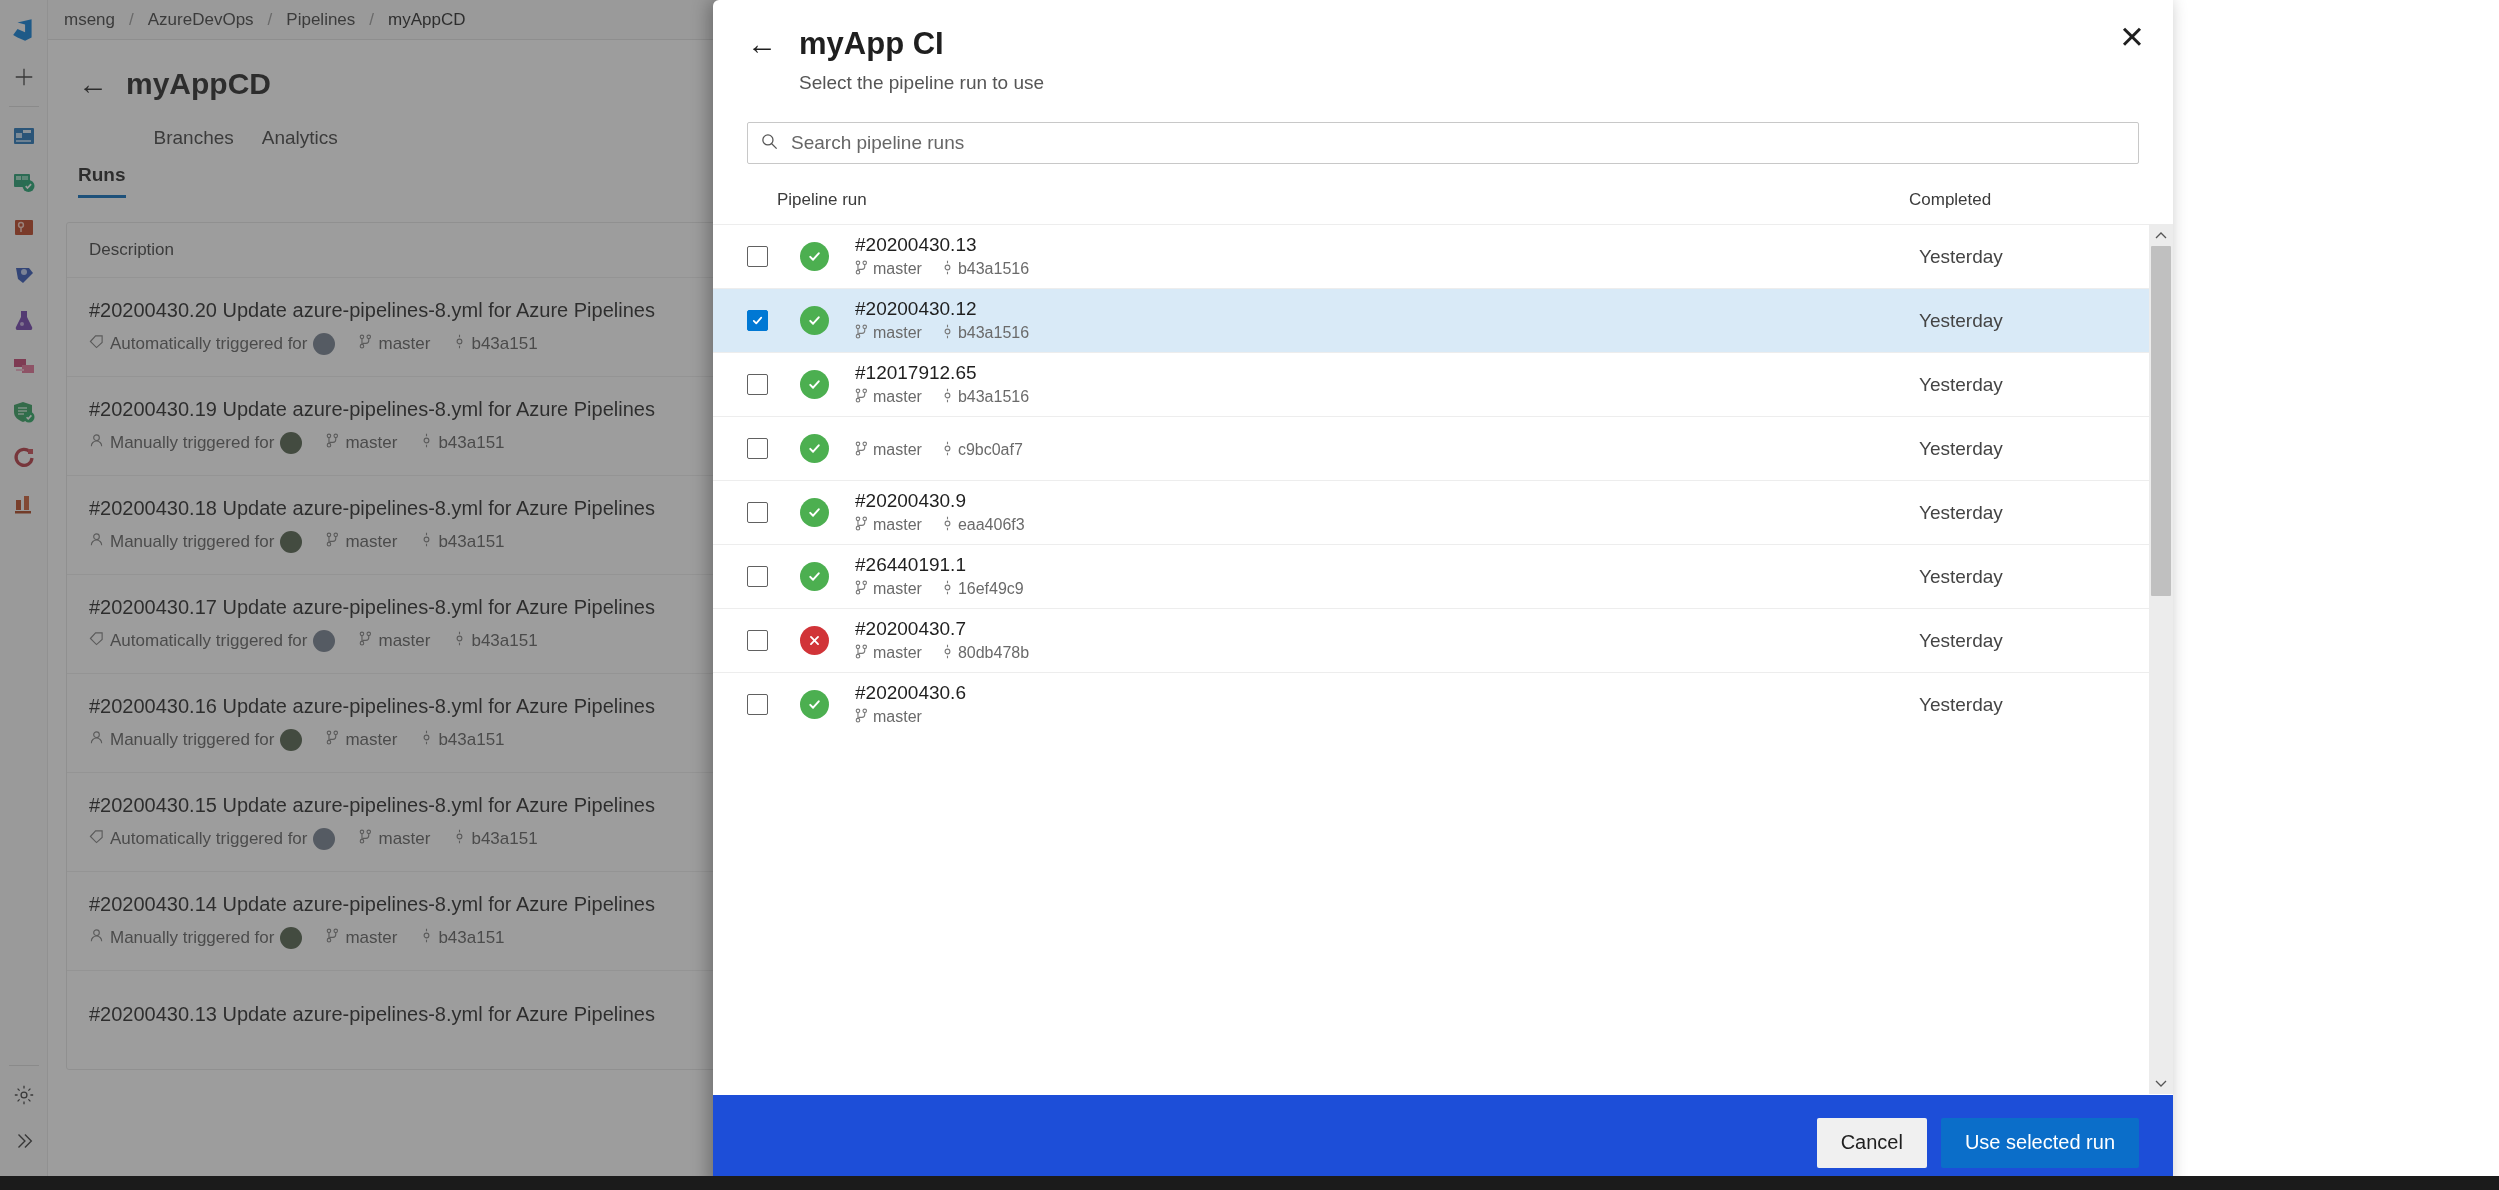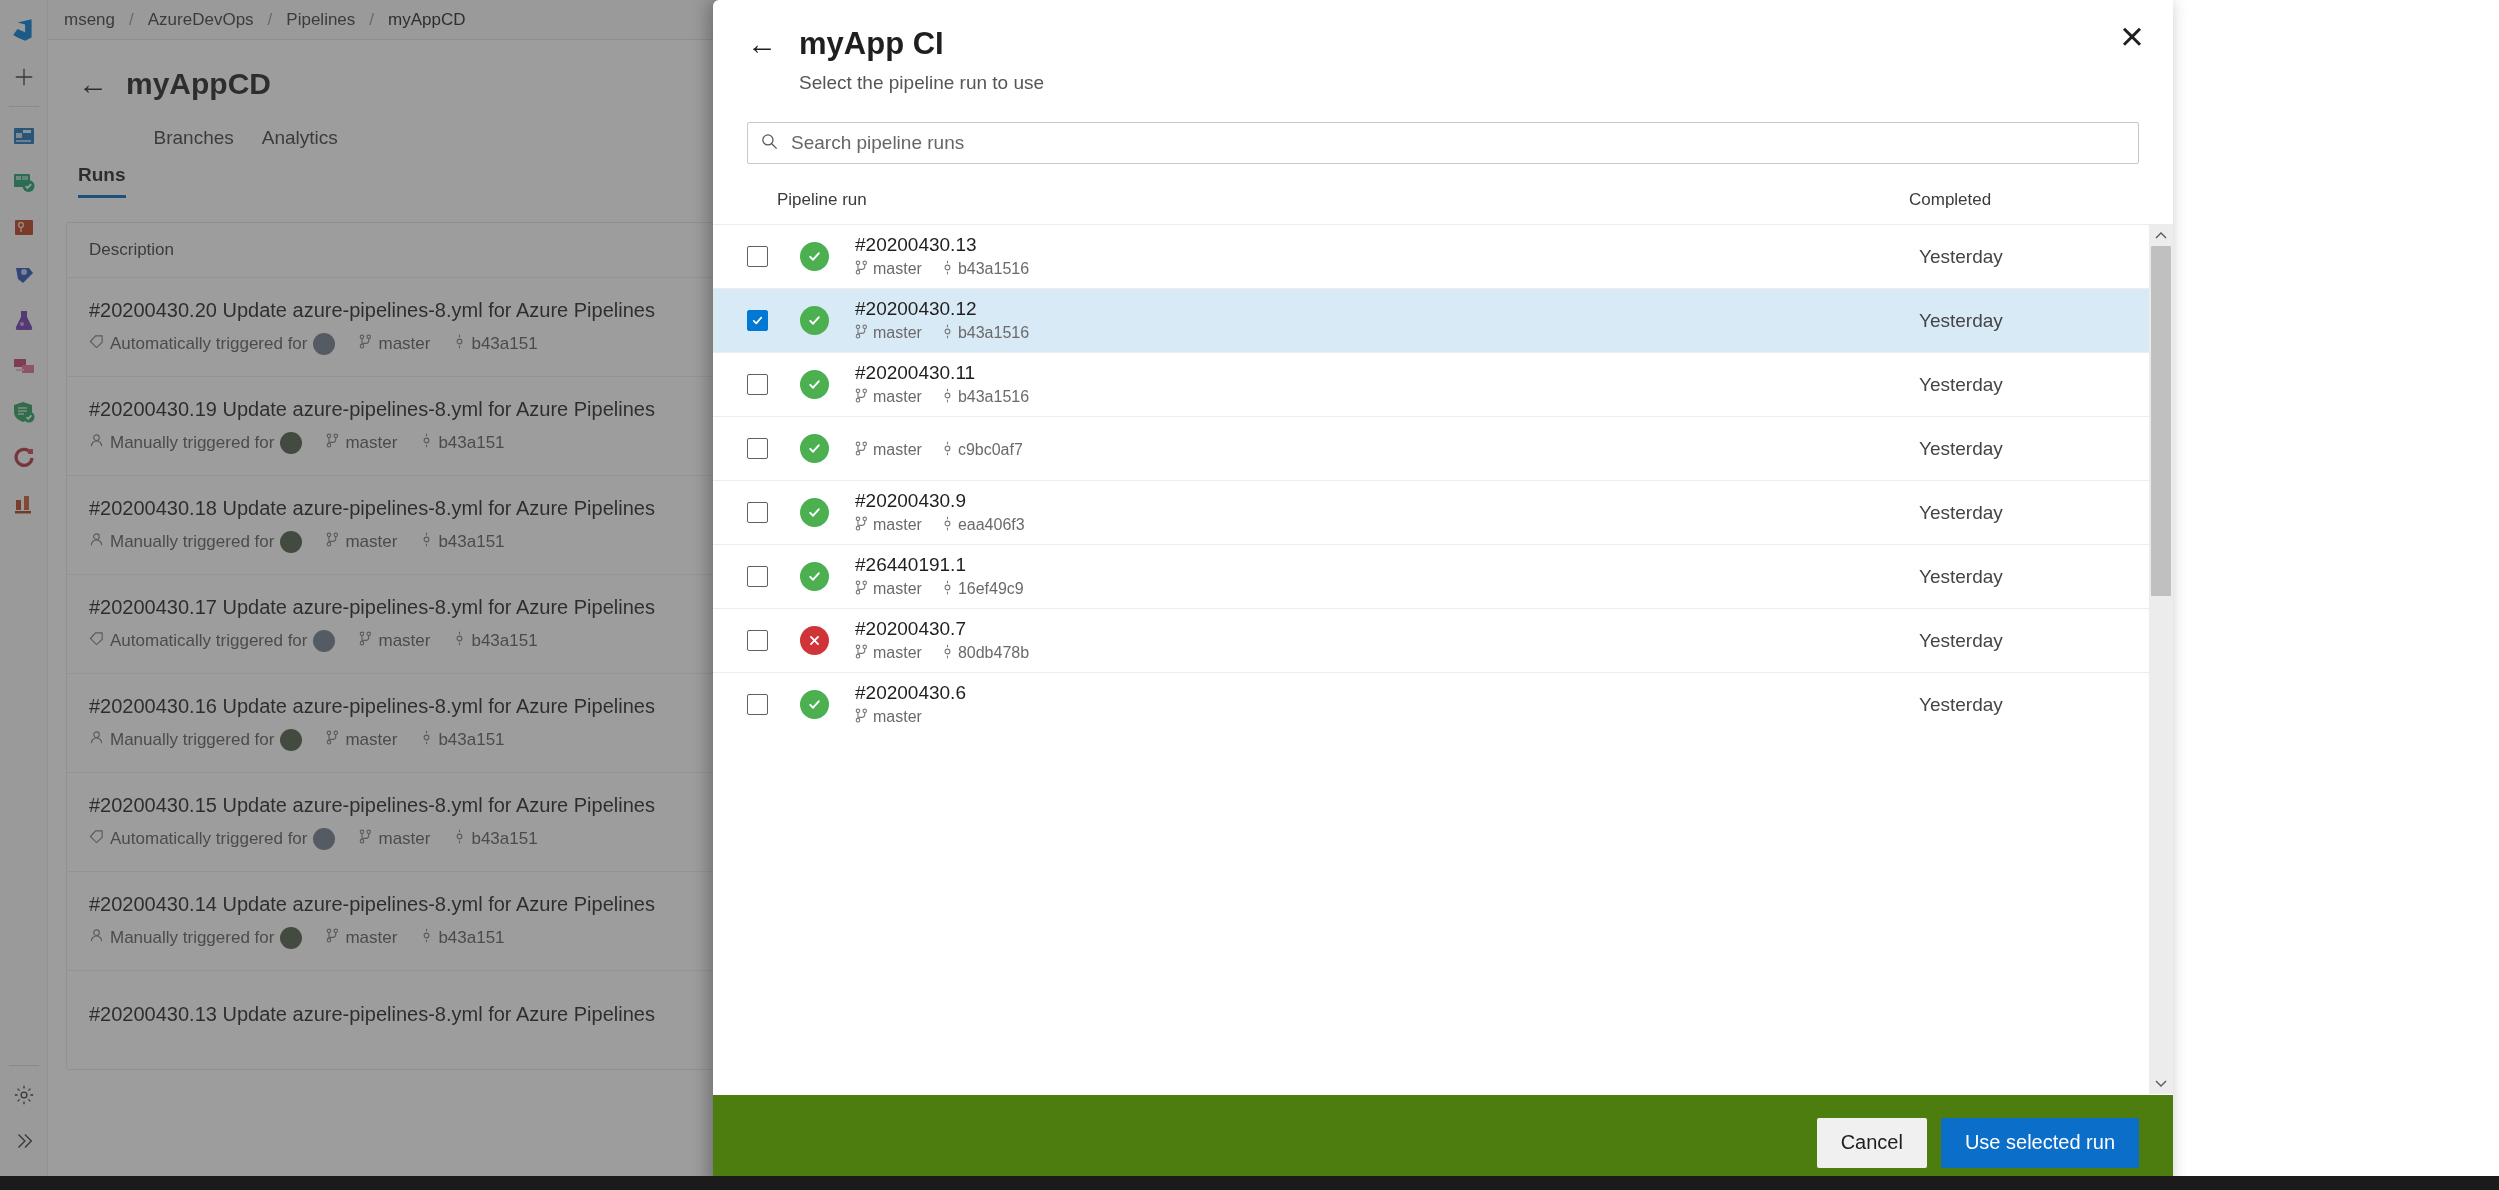"#20200430.11" div.lrun-id { text: 20200430.11 -> 12017912.65 }
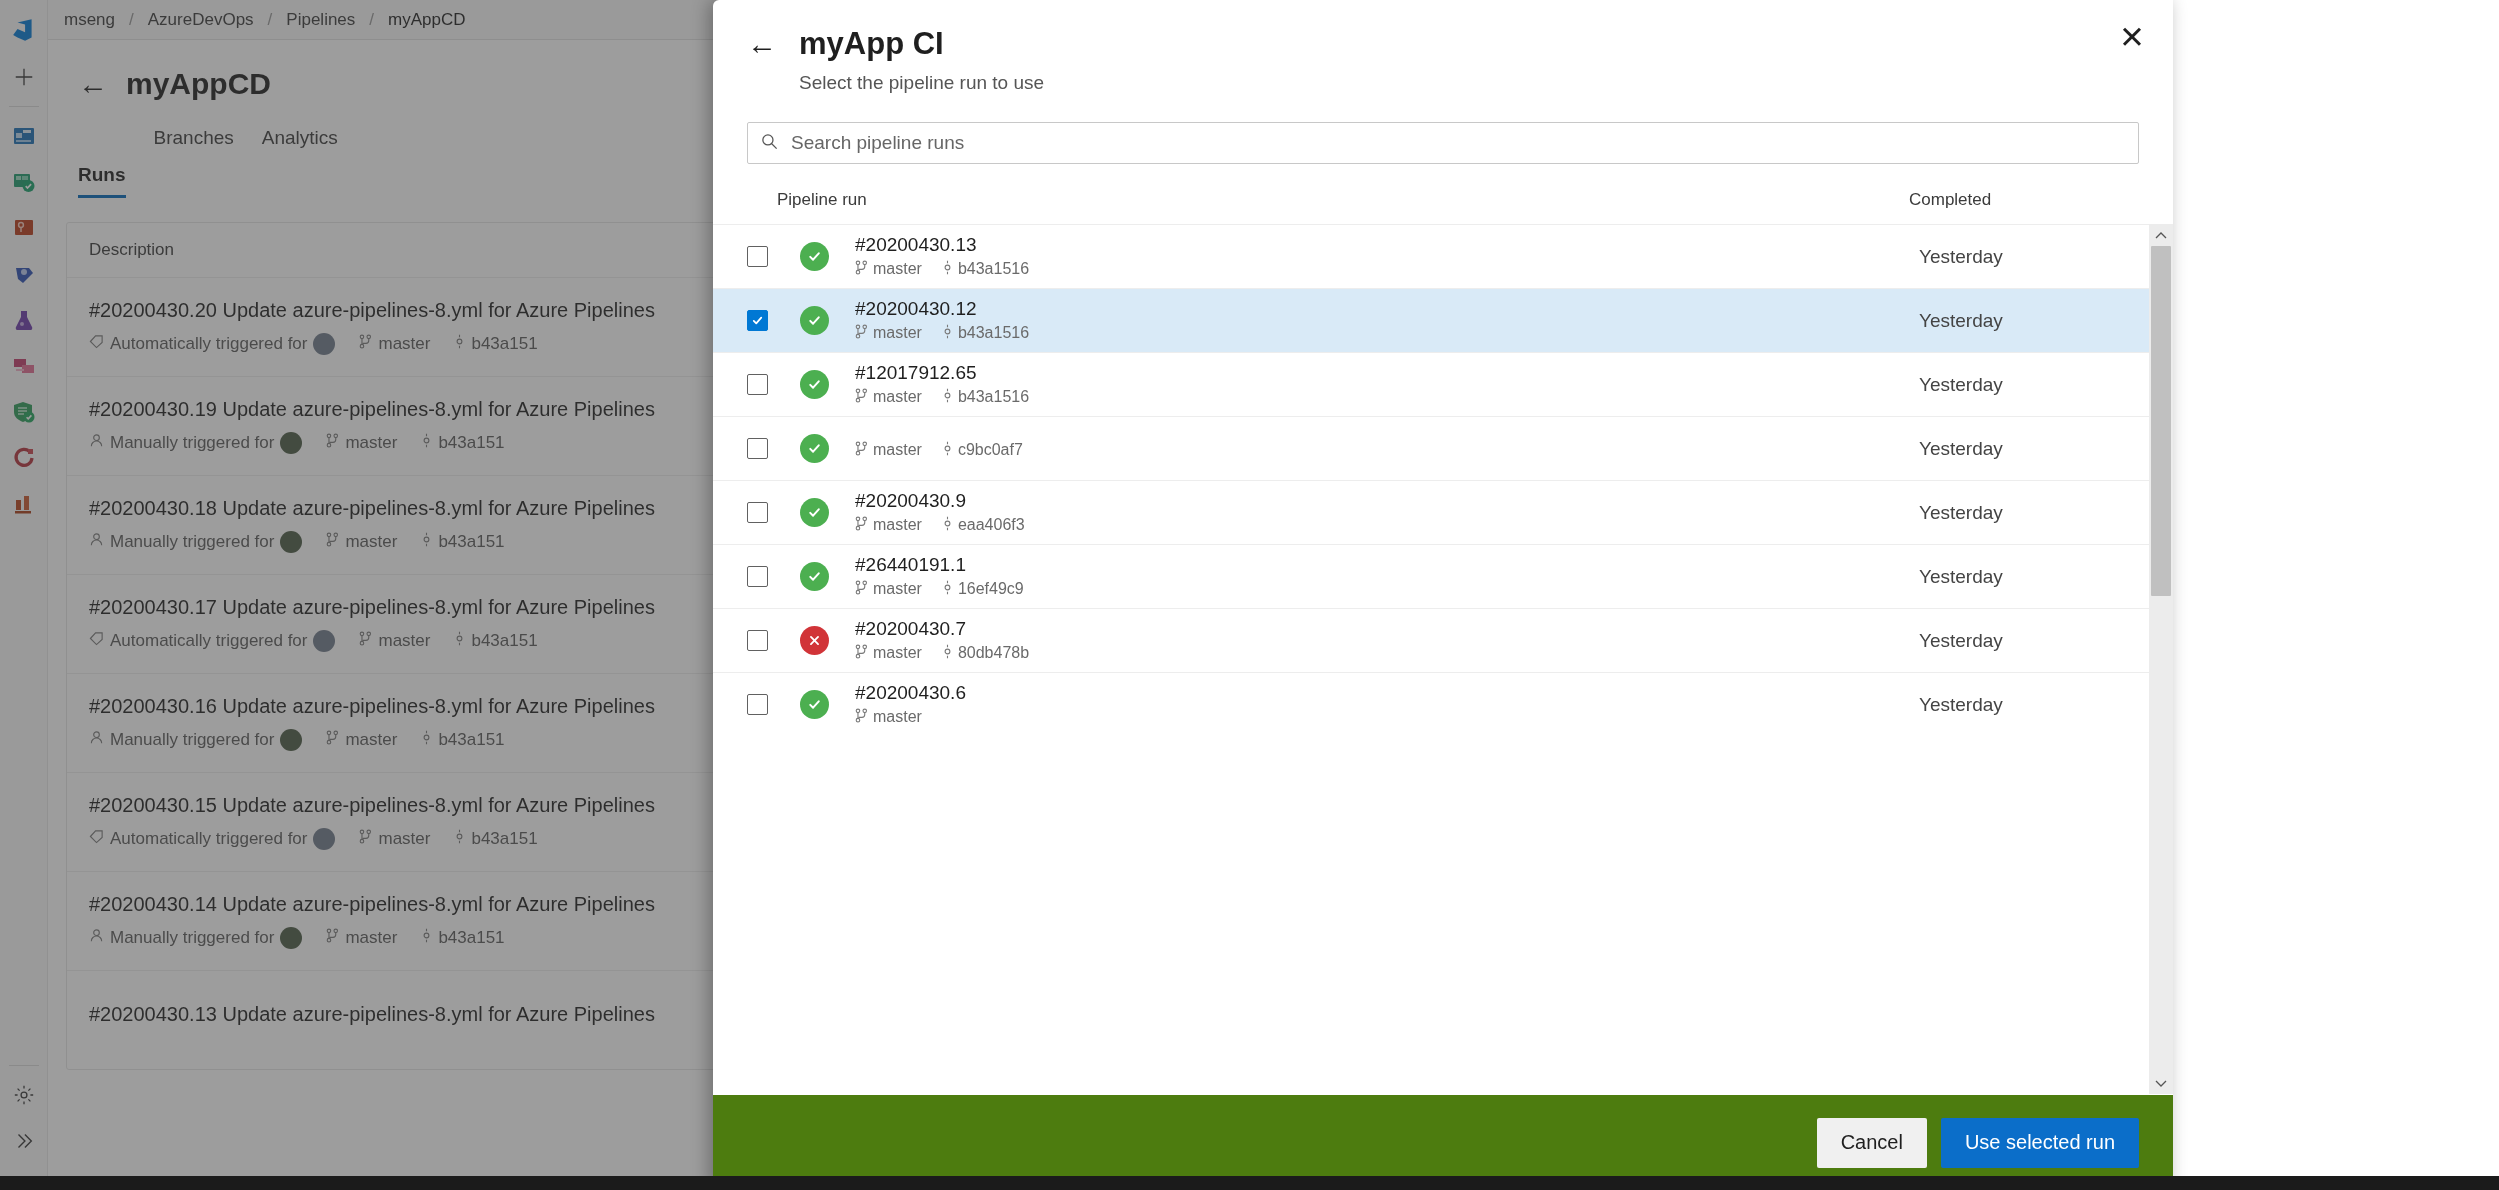"Cancel" .panel-foot { background: #4d7c0f -> #1d4ed8 }
